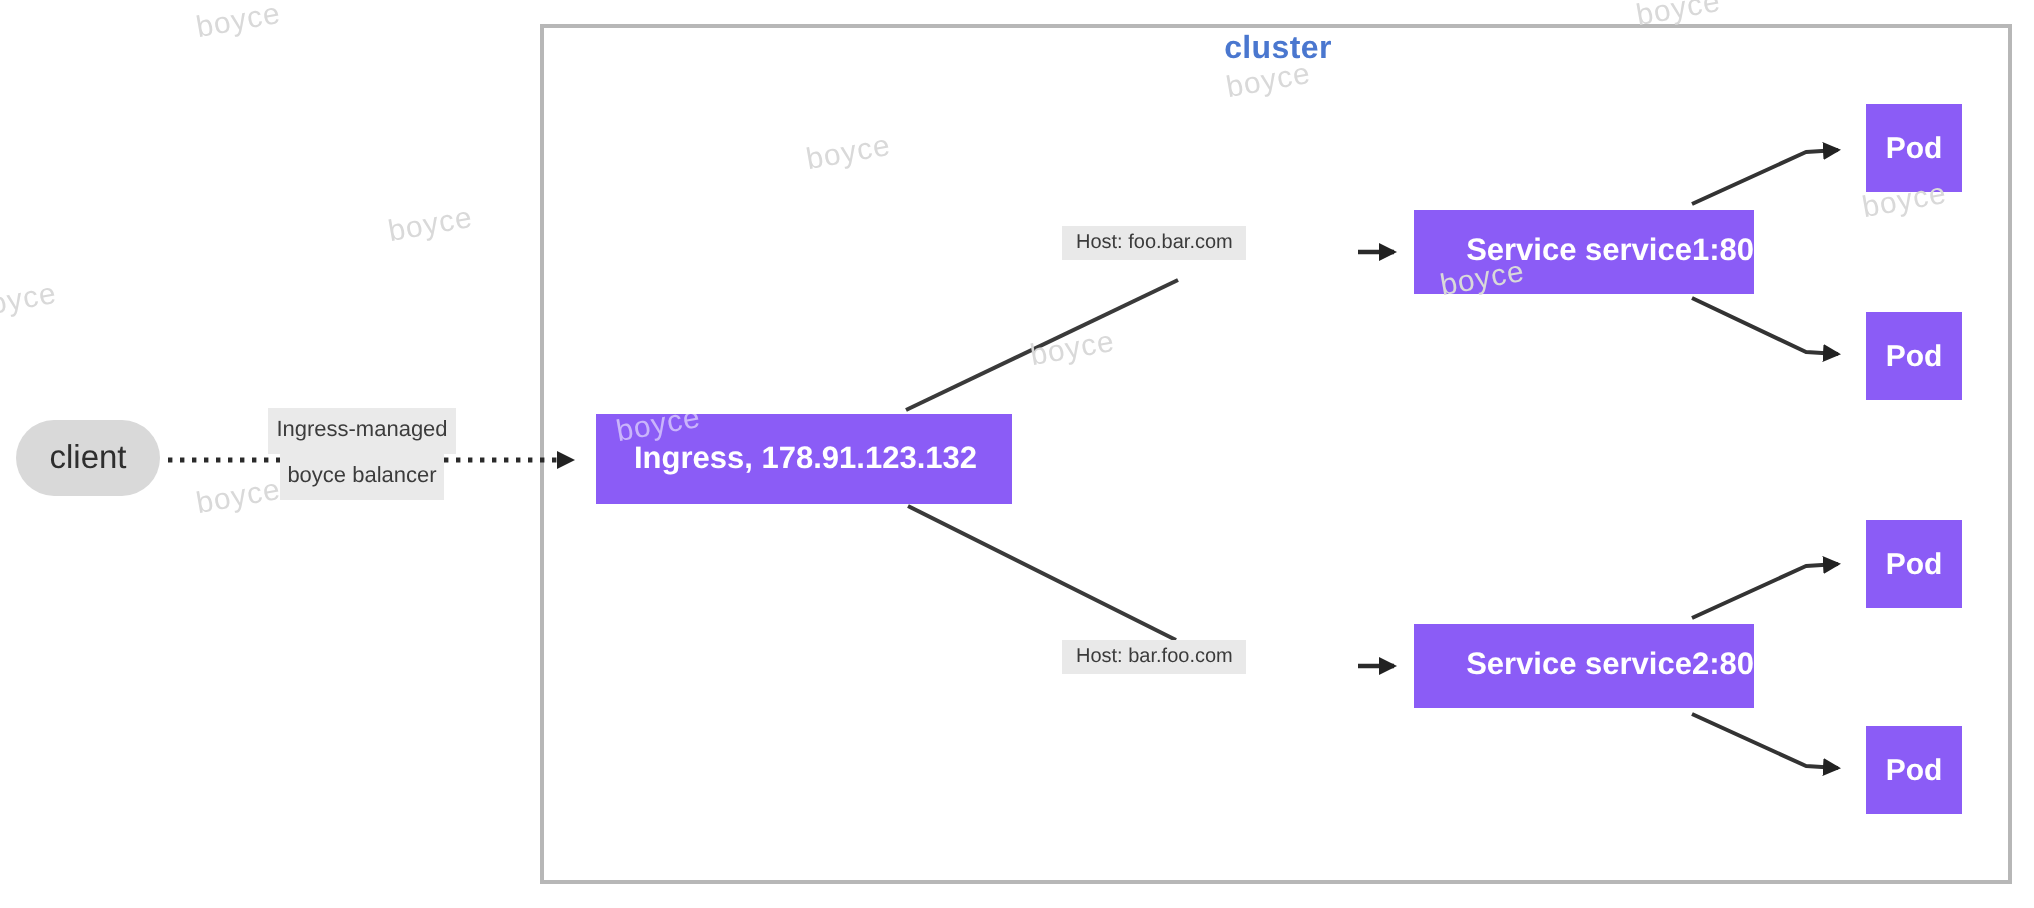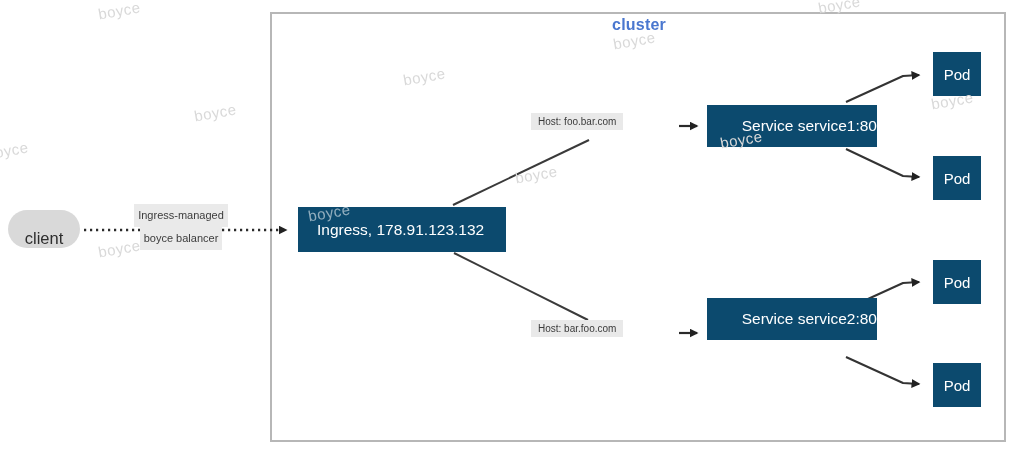"Pod" .node { background: #0c4a6e -> #8b5cf6; font-weight: normal -> bold }
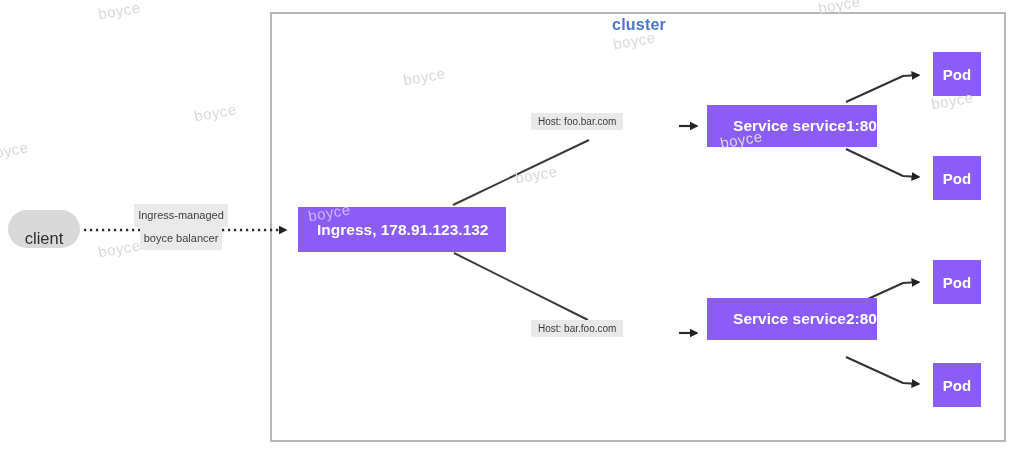"client" .client-pill { align-items: flex-end -> center }
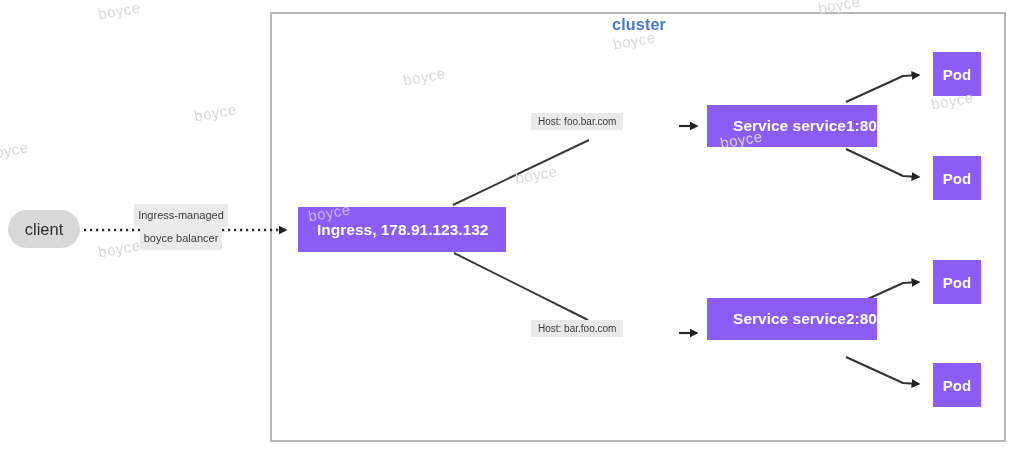"Service service2:80" #service-2 { top: 298px -> 312px }
